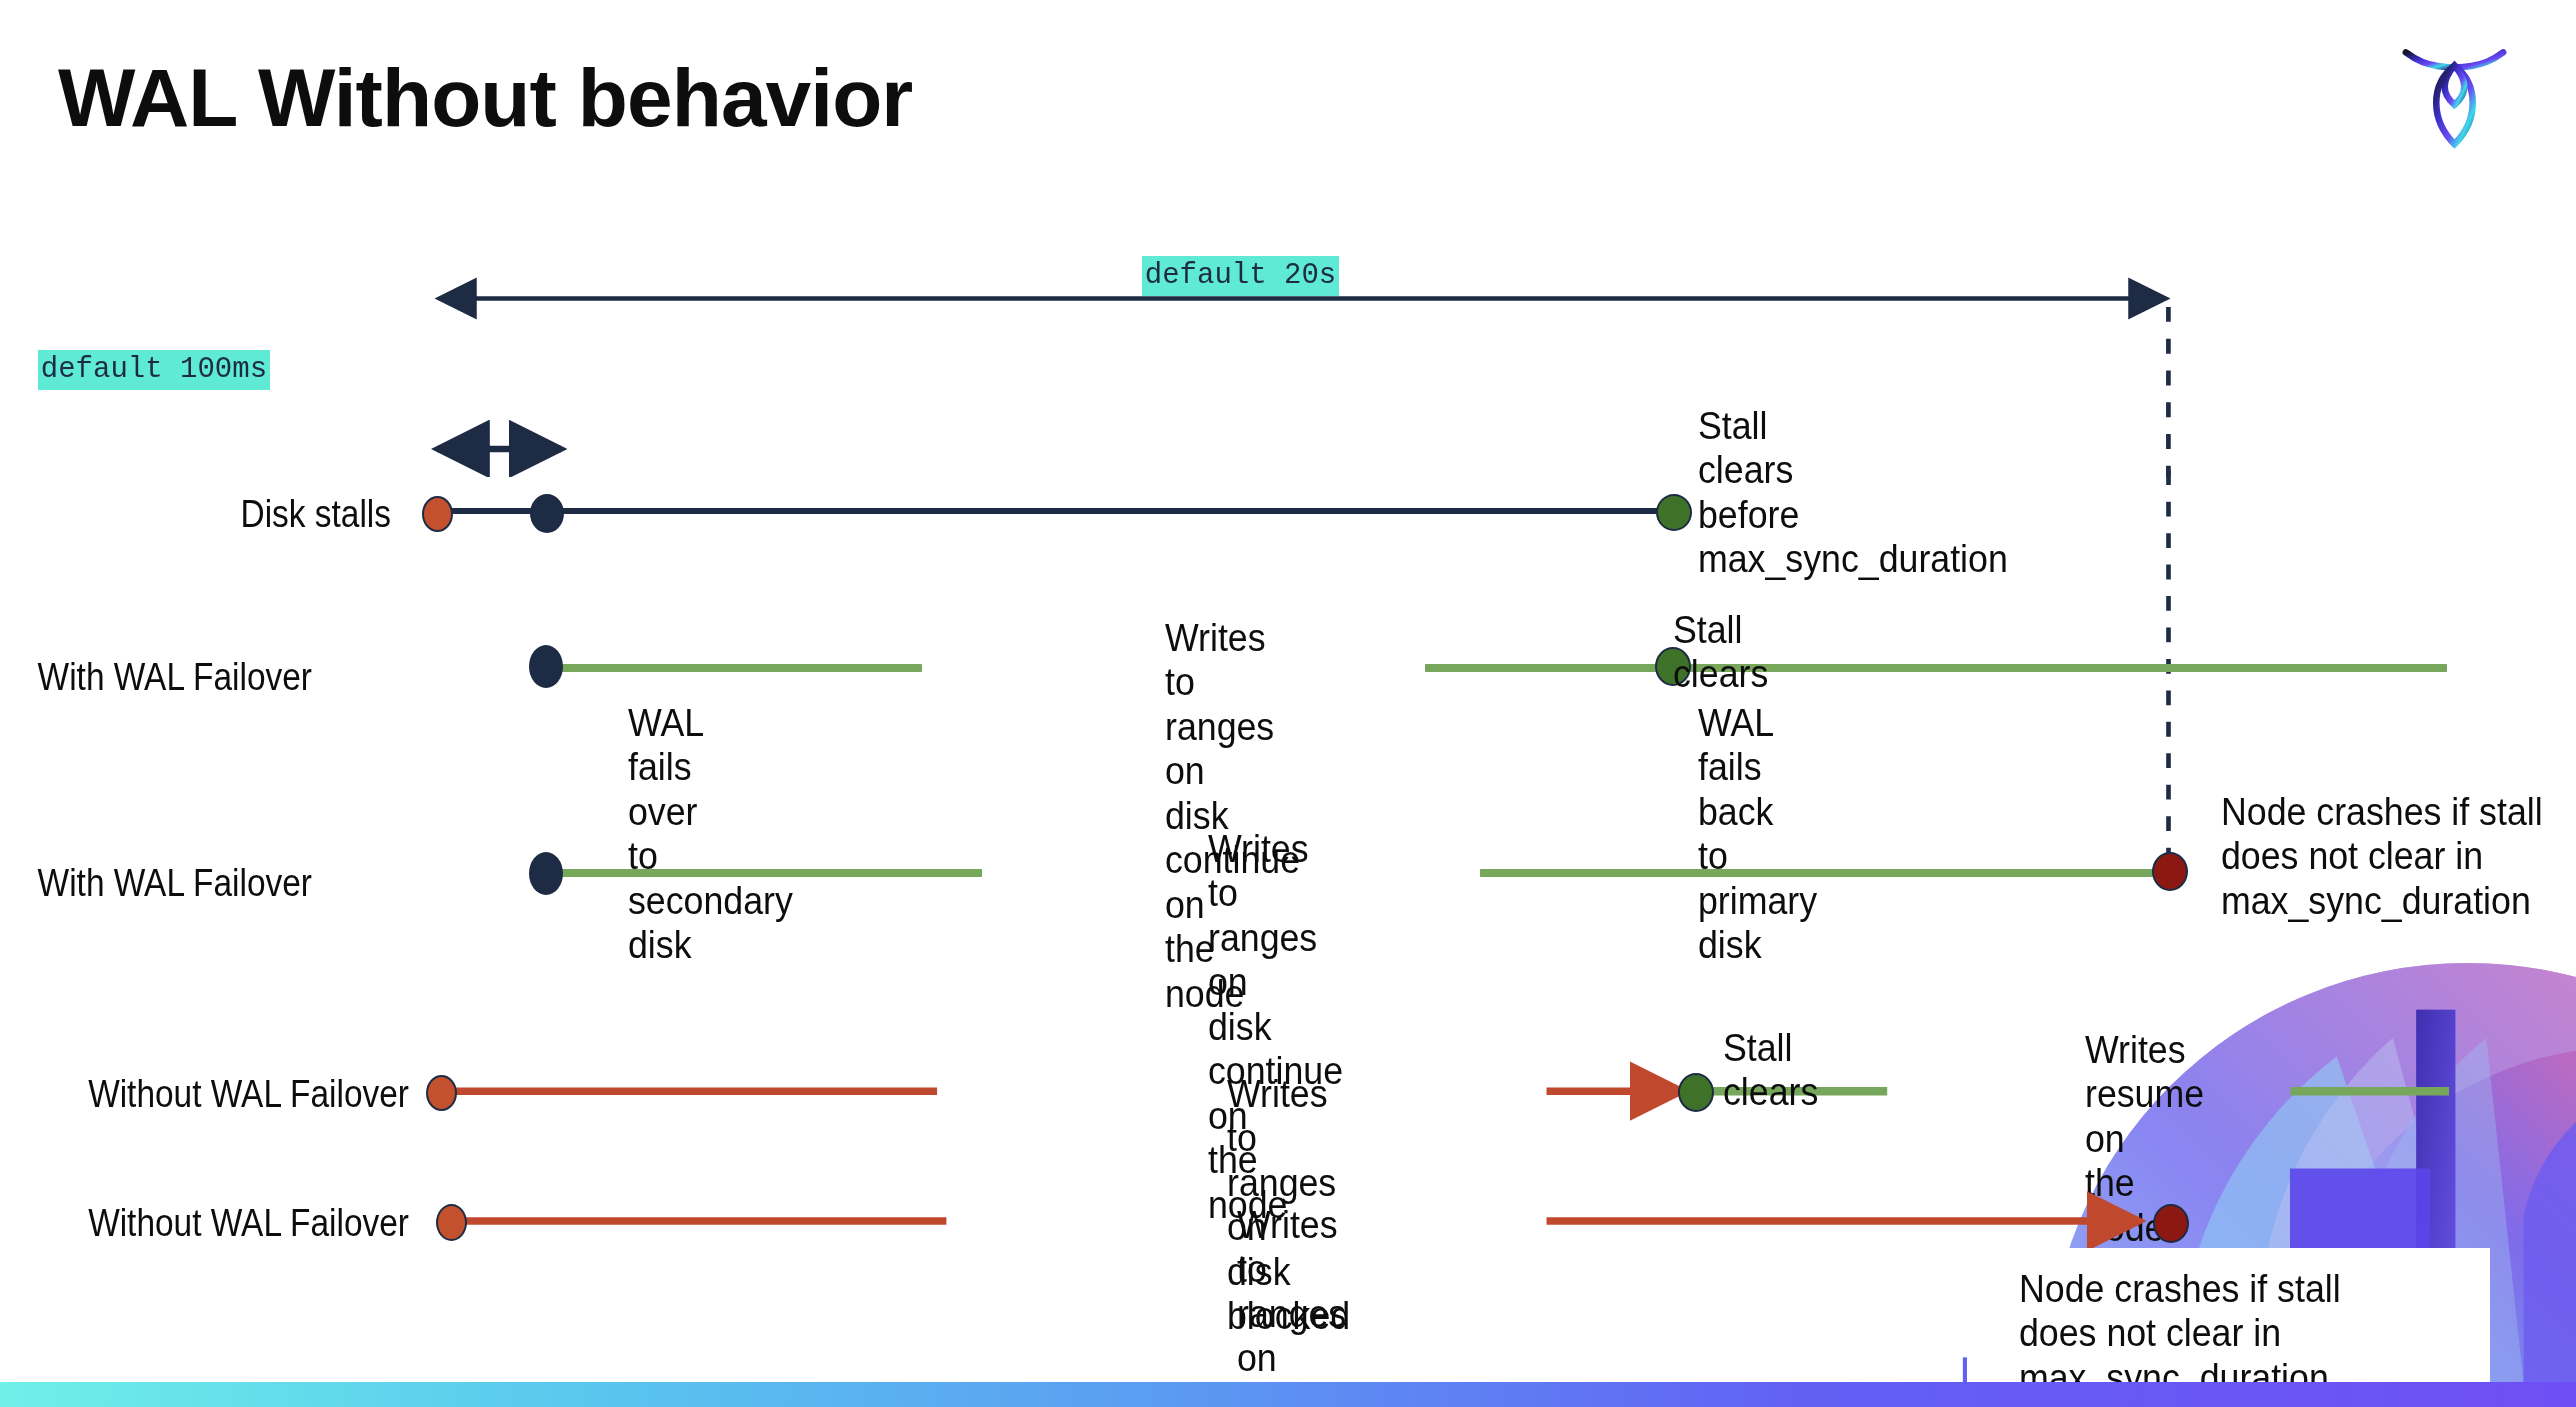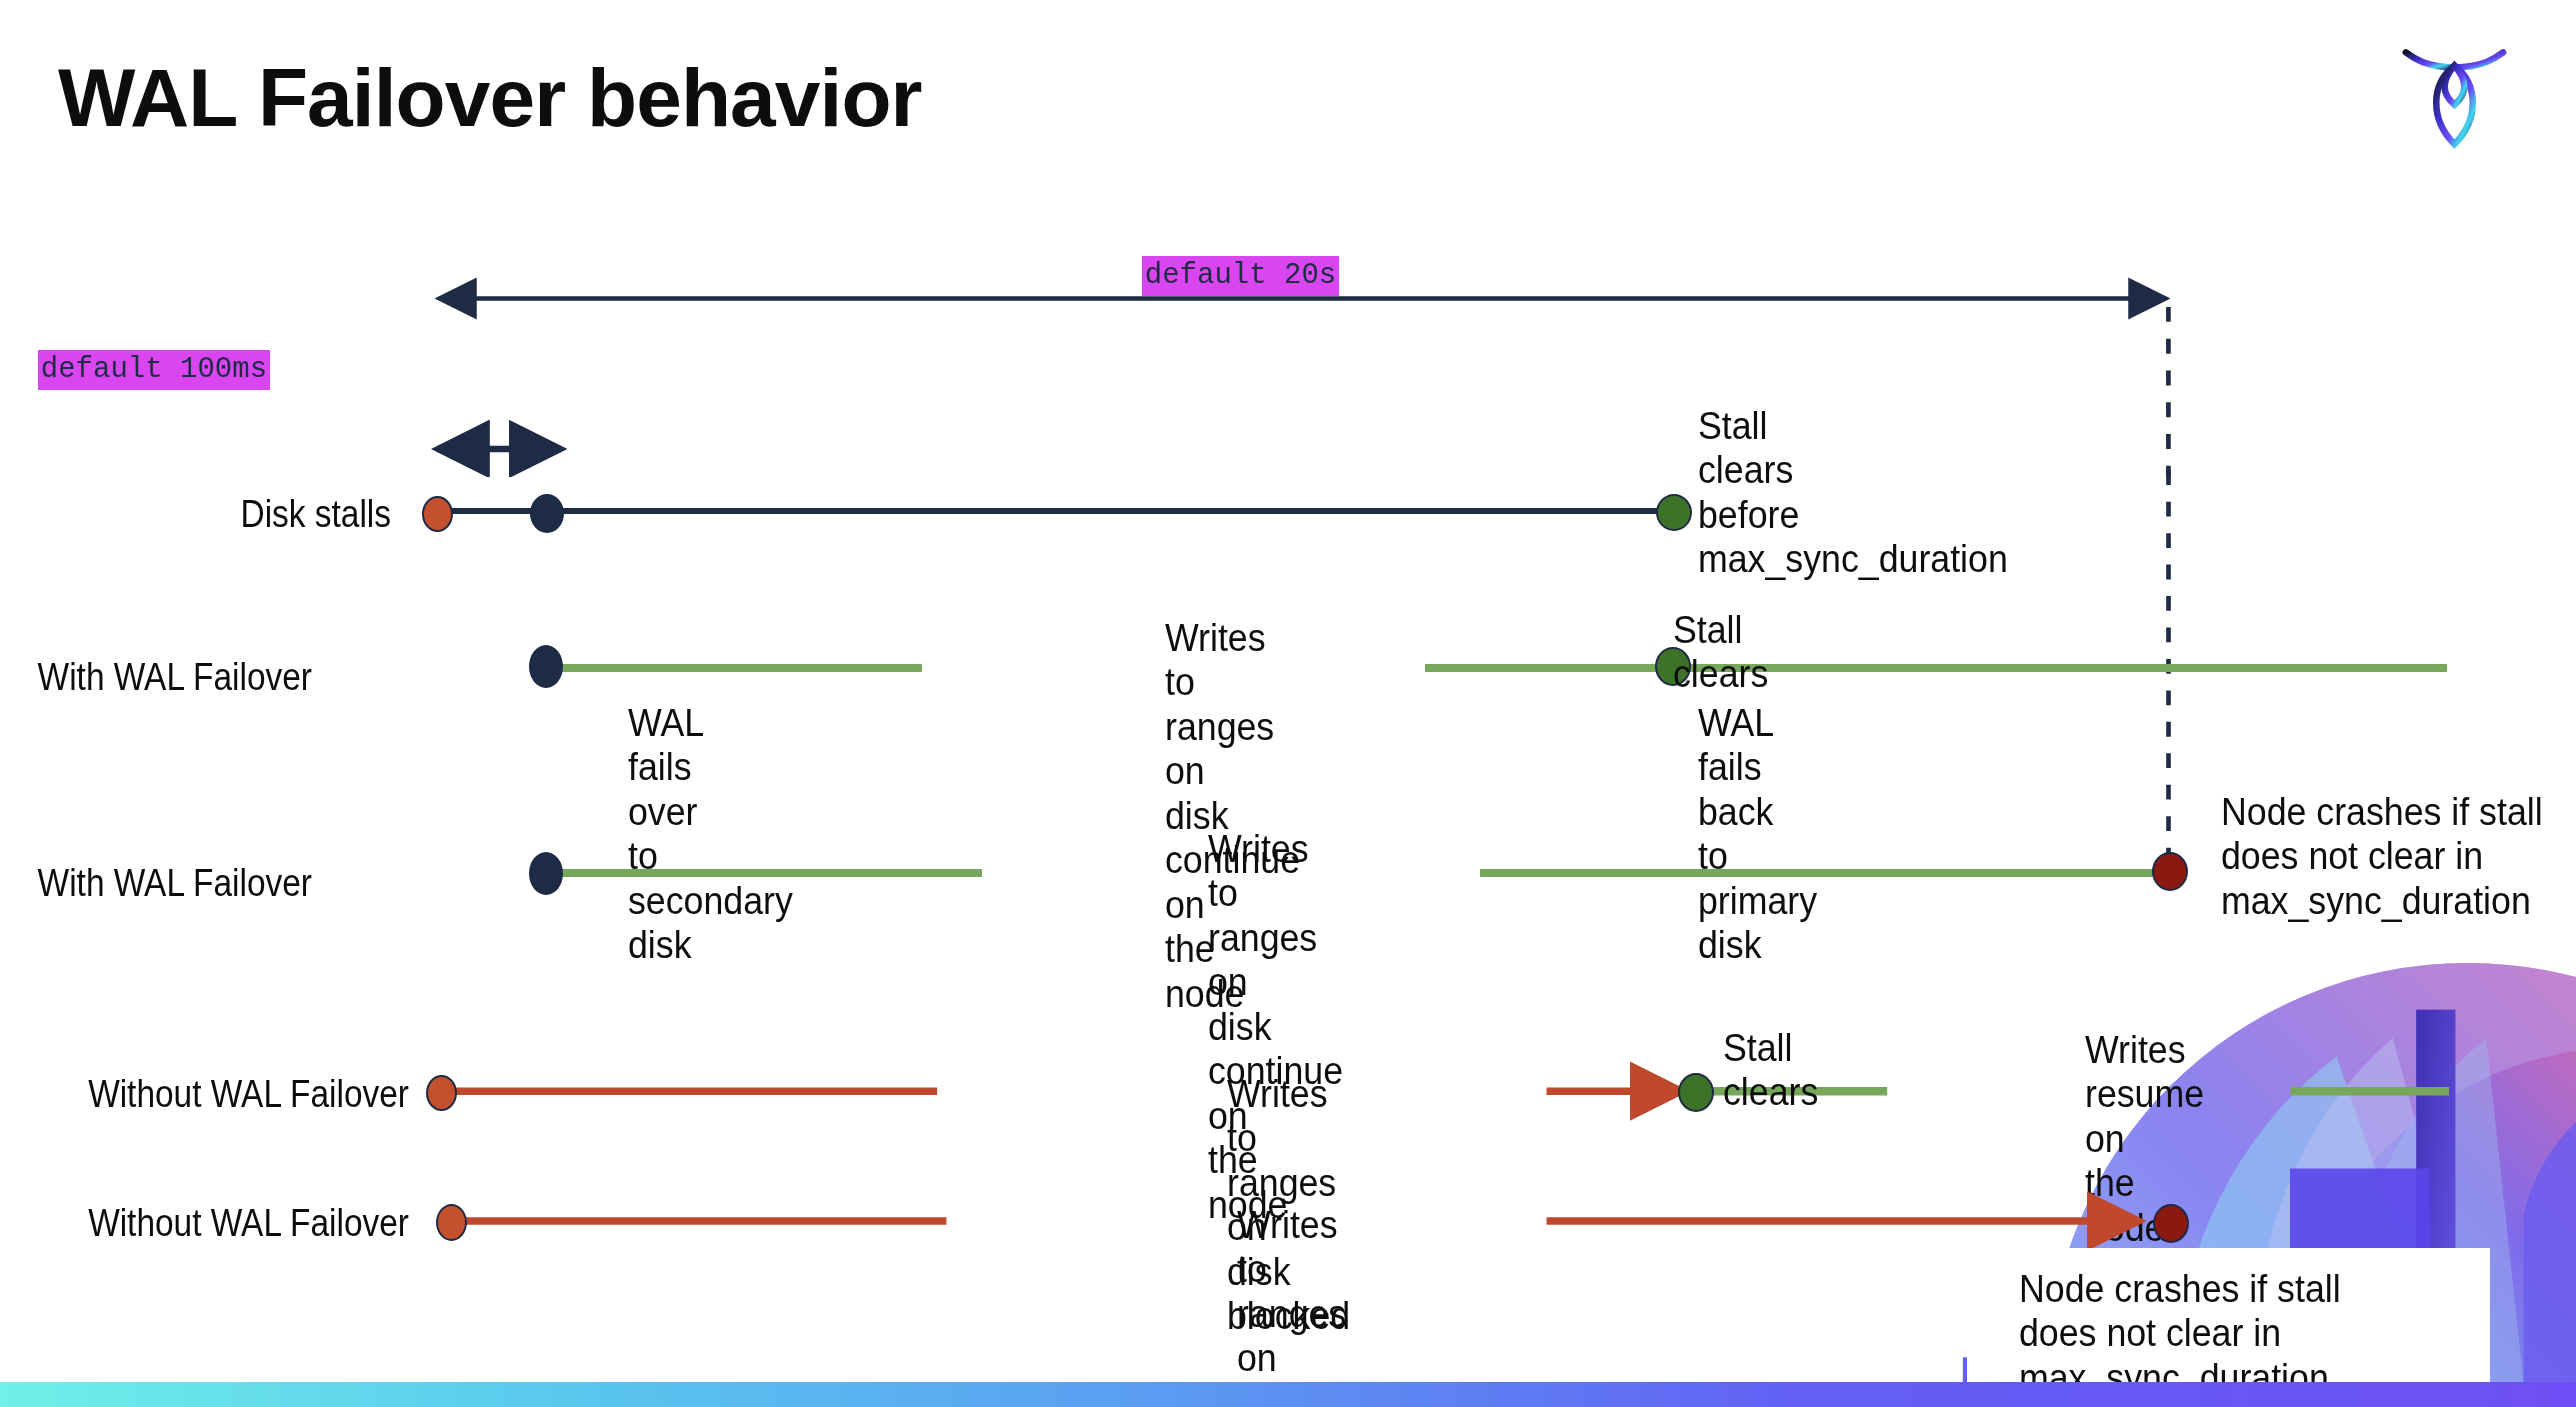"WAL Failover behavior" div { text: Failover -> Without }
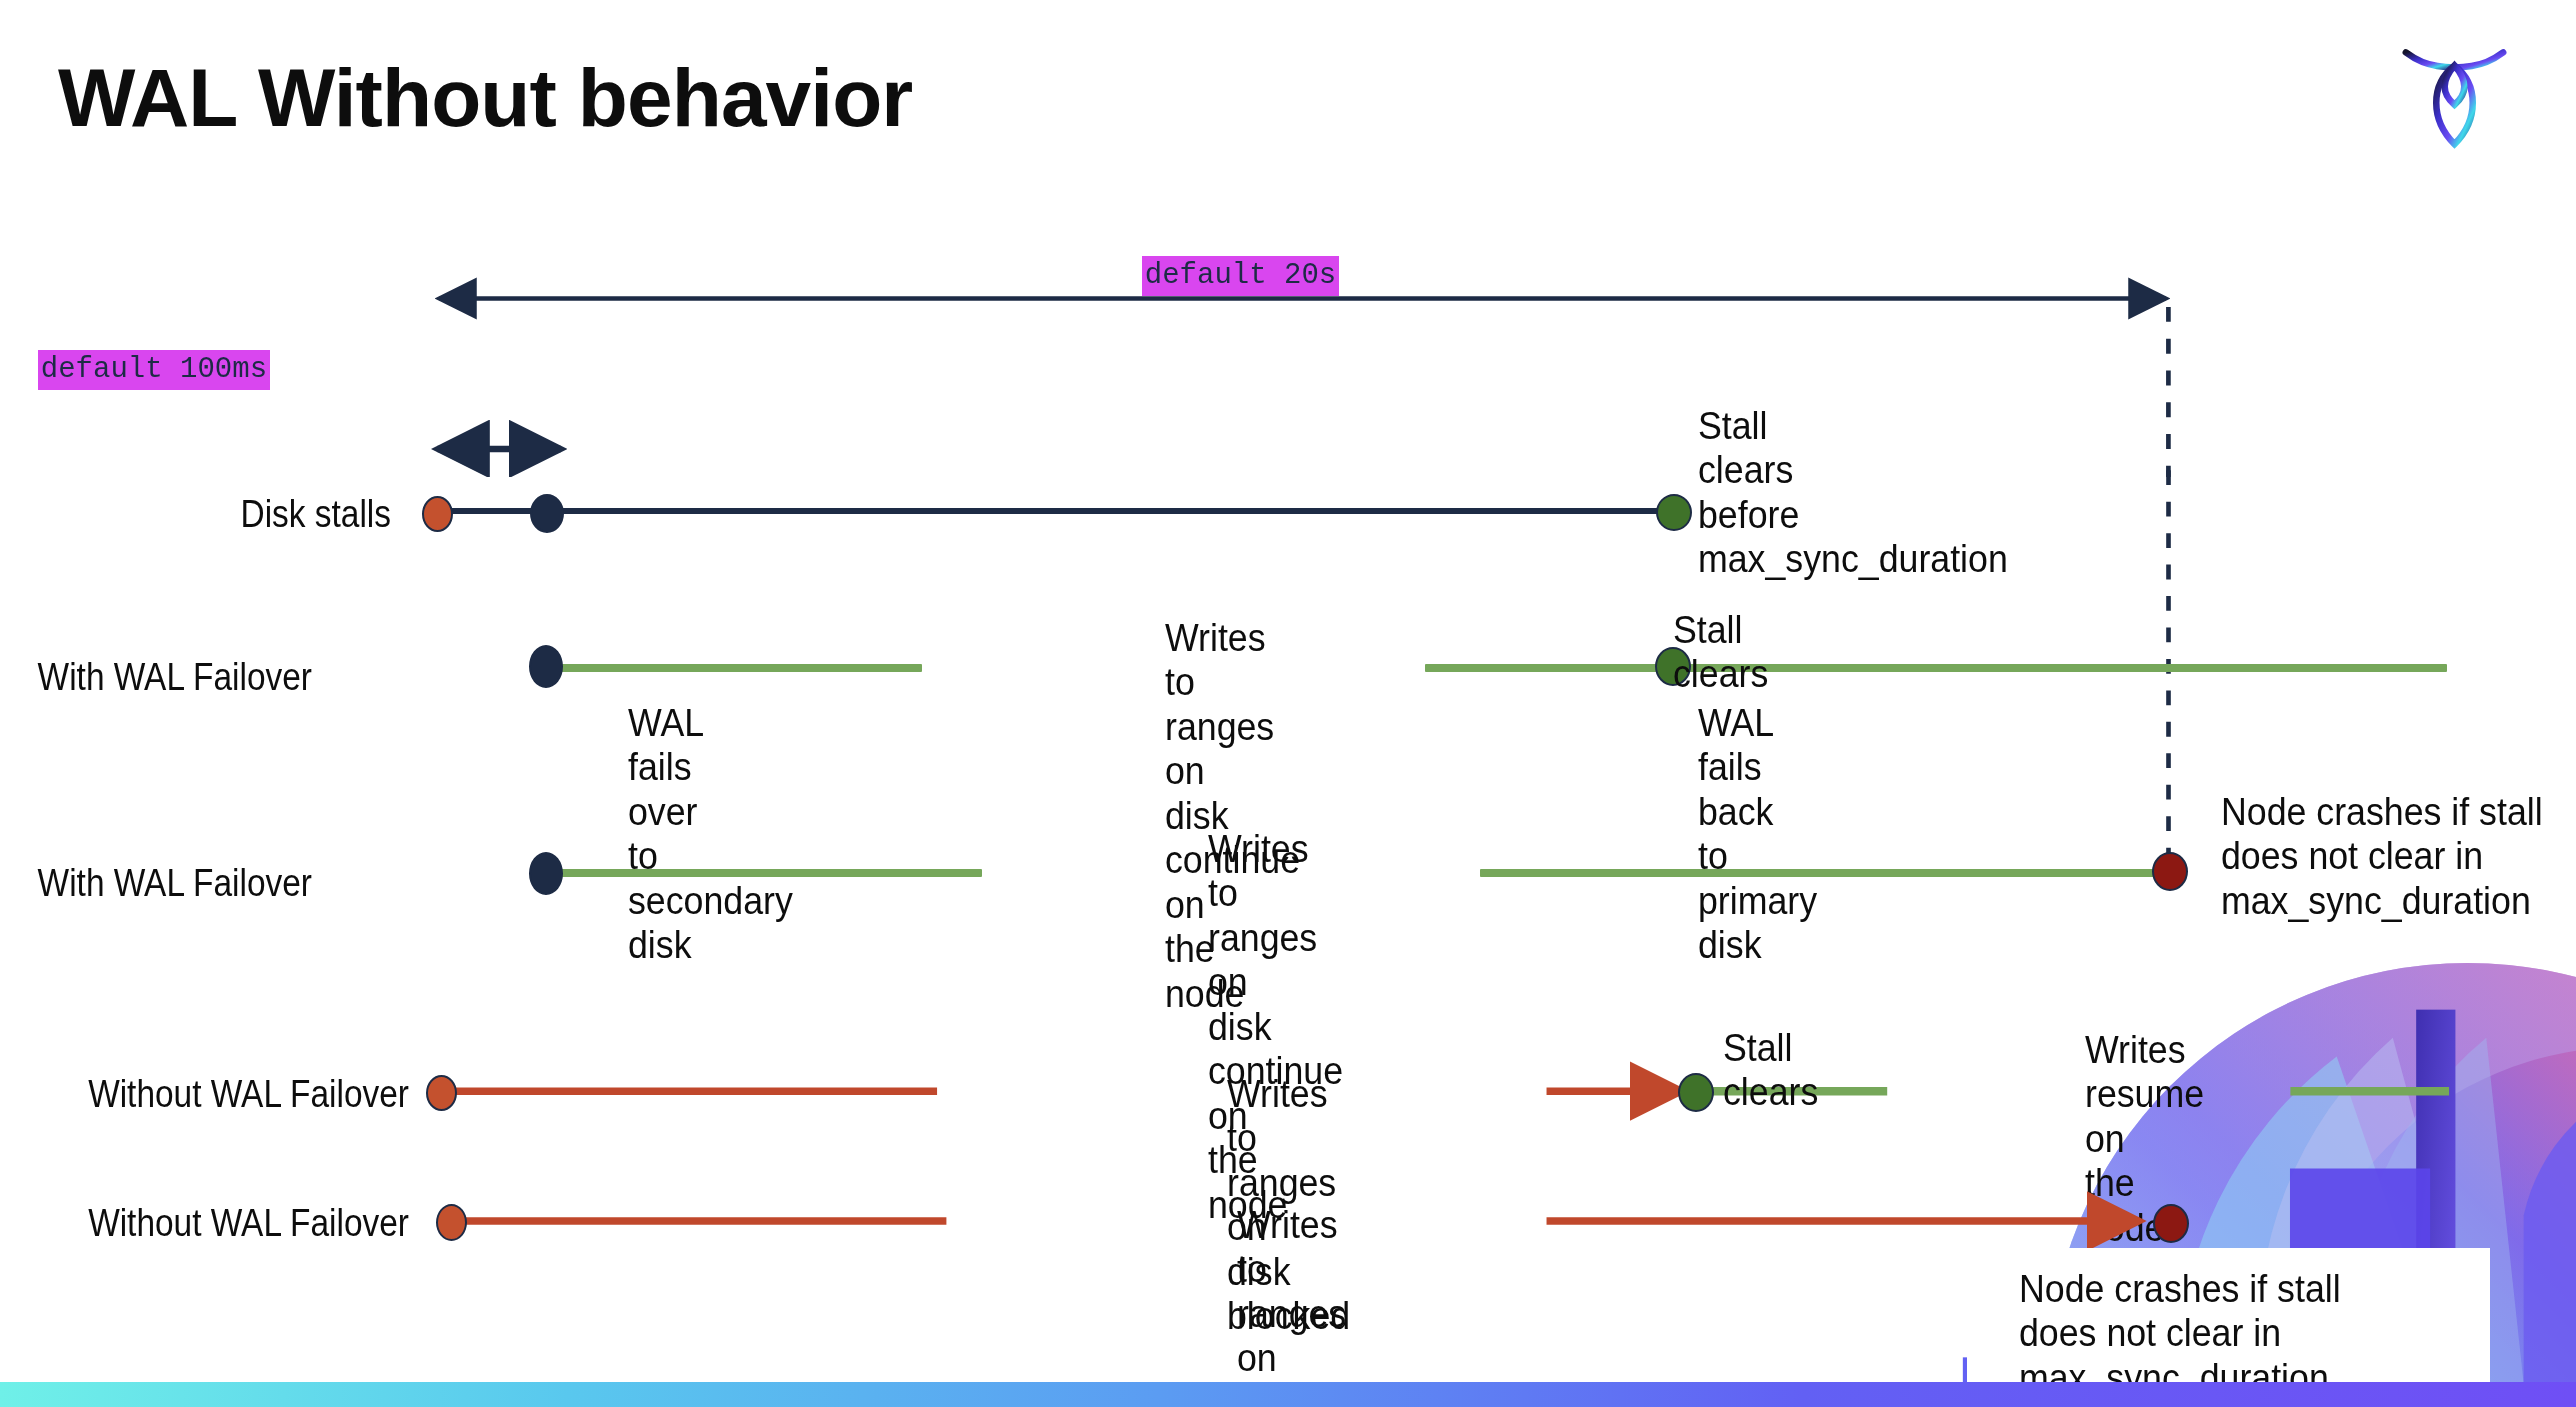"default 20s" .code-chip { background: #d946ef -> #5eead4 }
